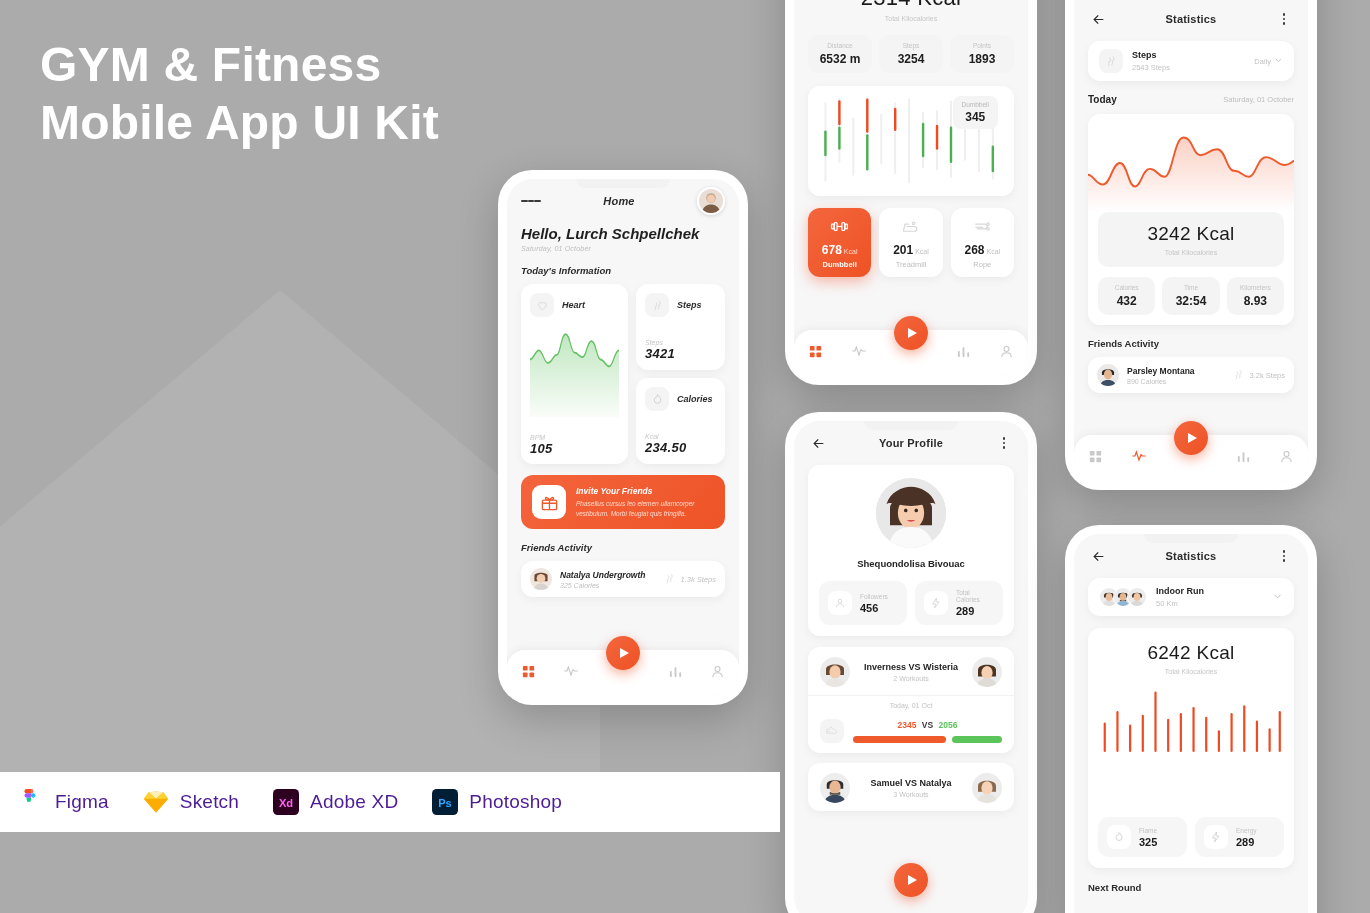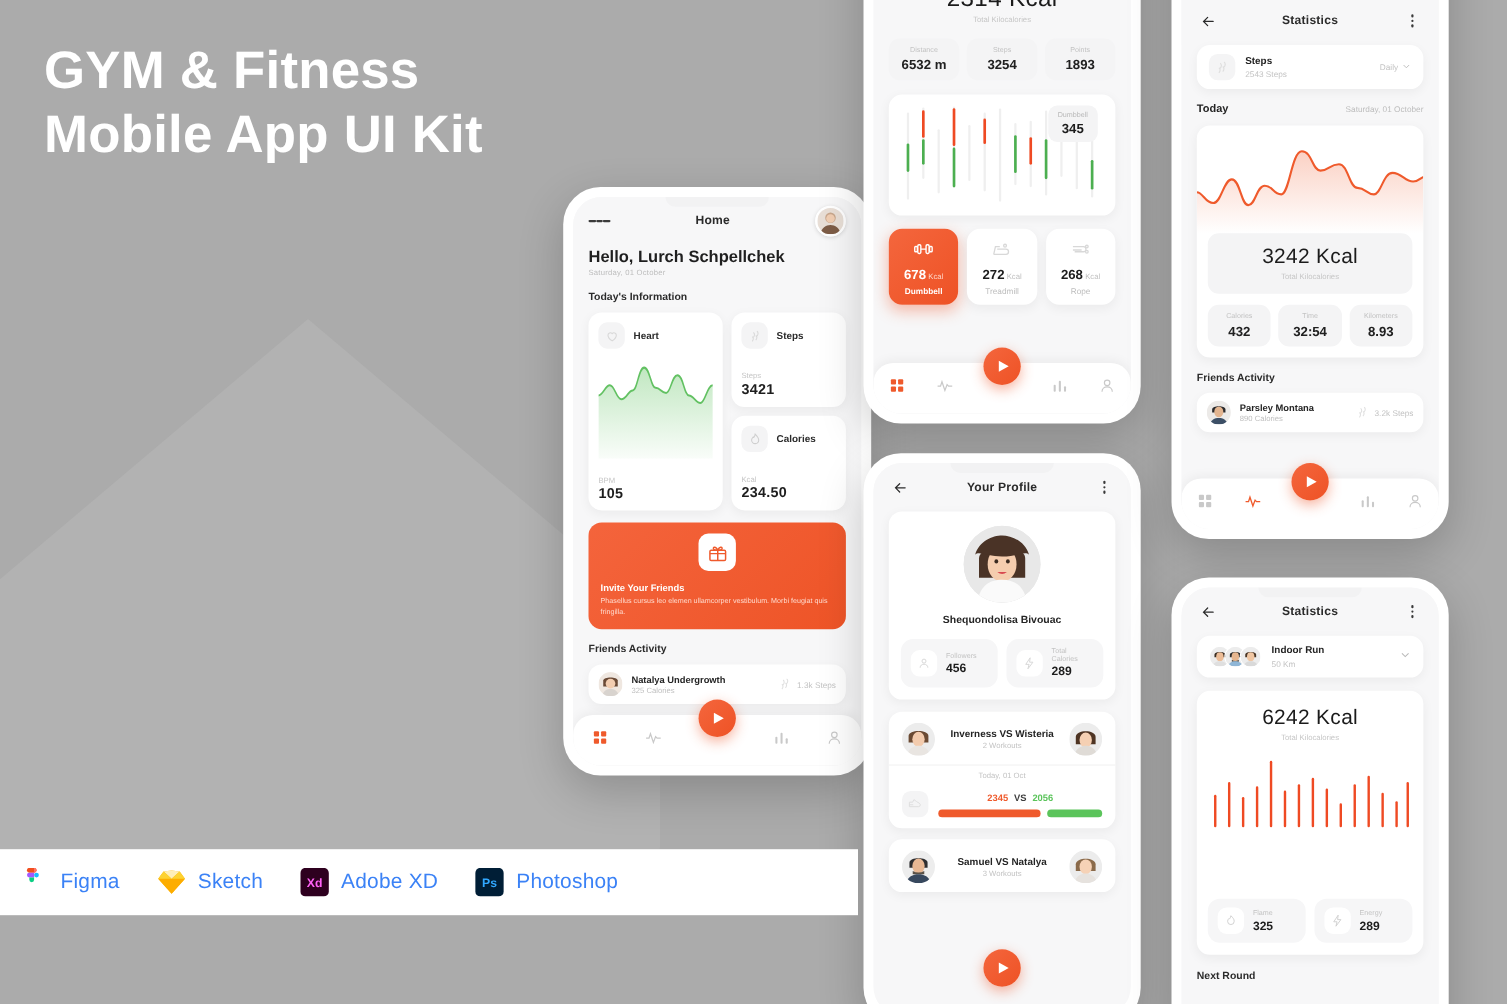"Home" #phone-home { font-style: none -> italic; left: 512px -> 498px; width: 280px -> 250px }
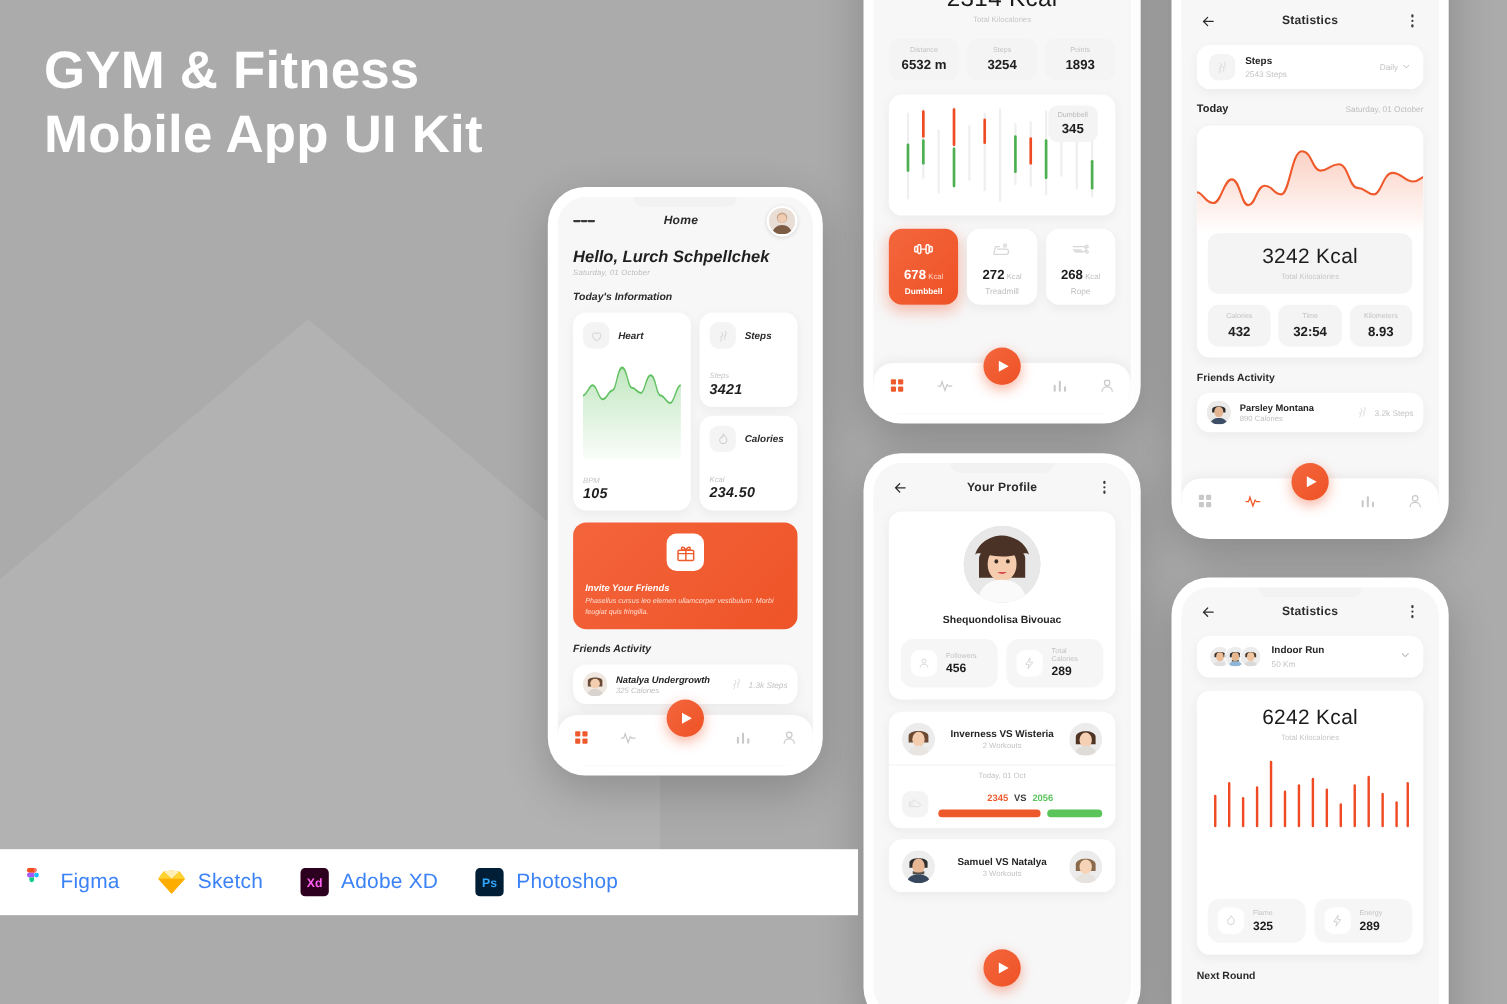"272" span { text: 272 -> 201 }
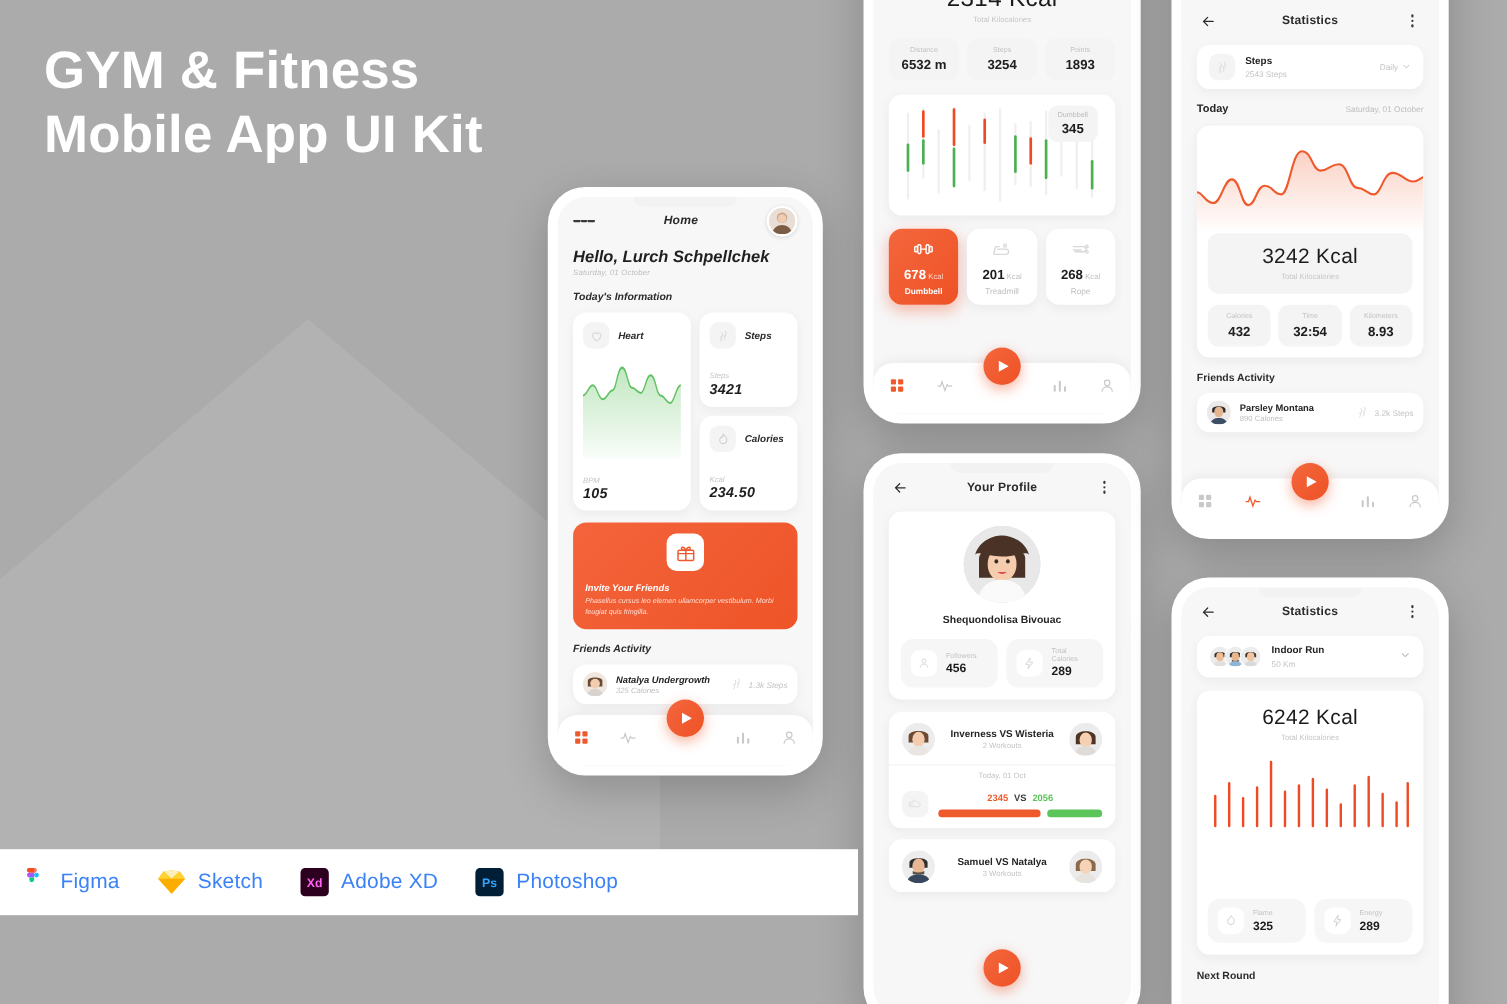"Invite Your Friends" div.invite { flex-direction: column -> none }
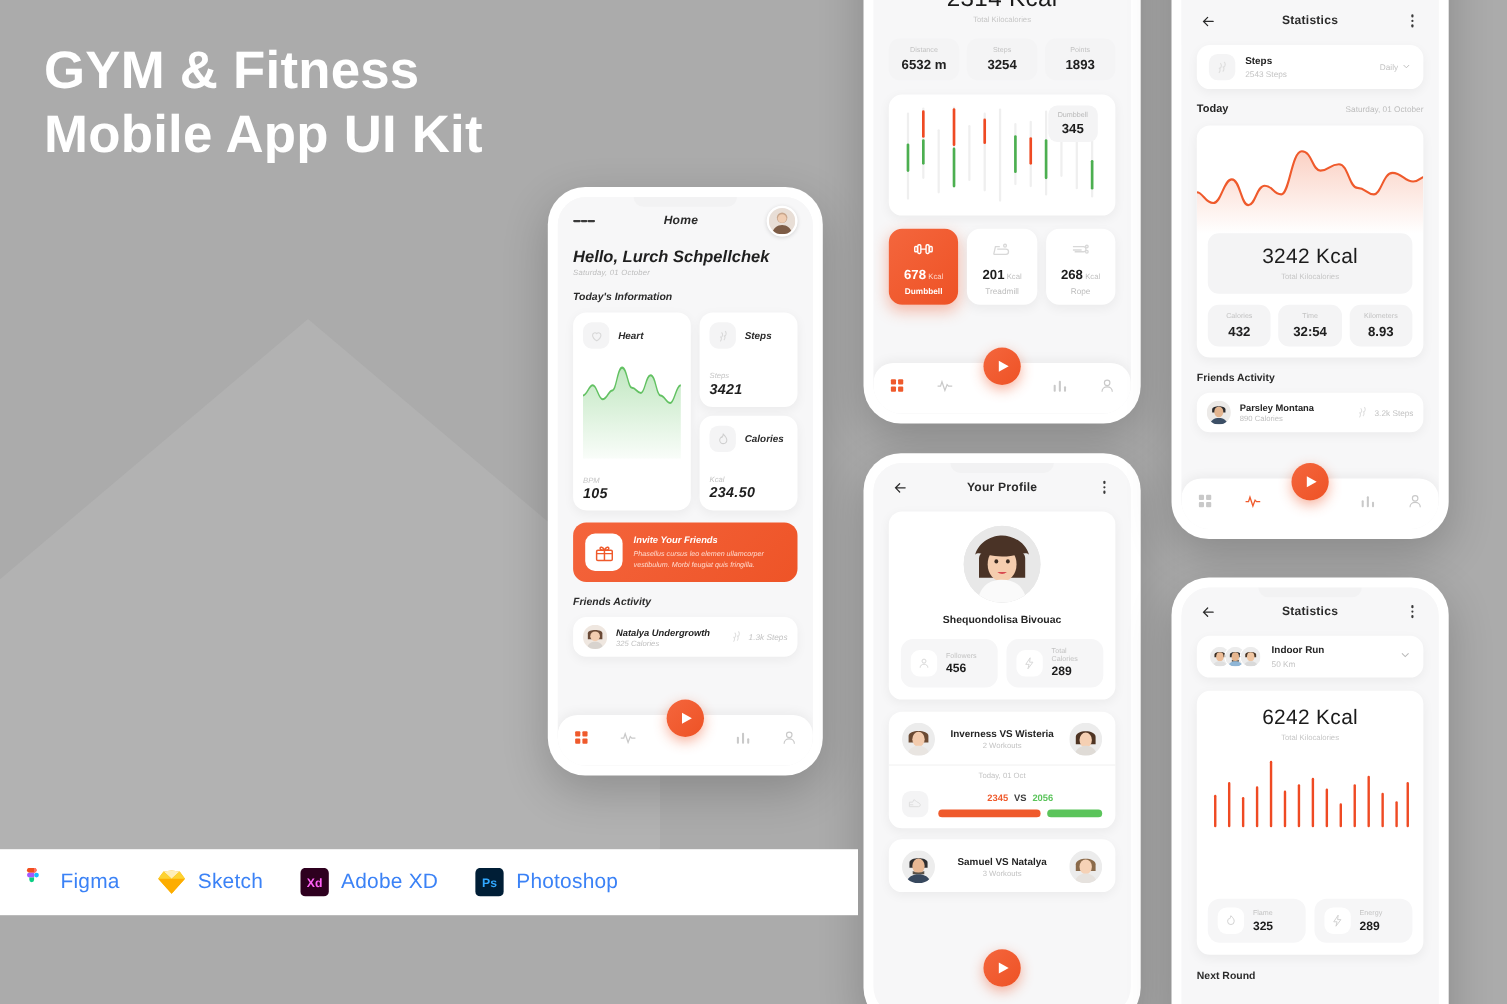"Figma" .tool-label { color: #3b82f6 -> #4c1d95 }
